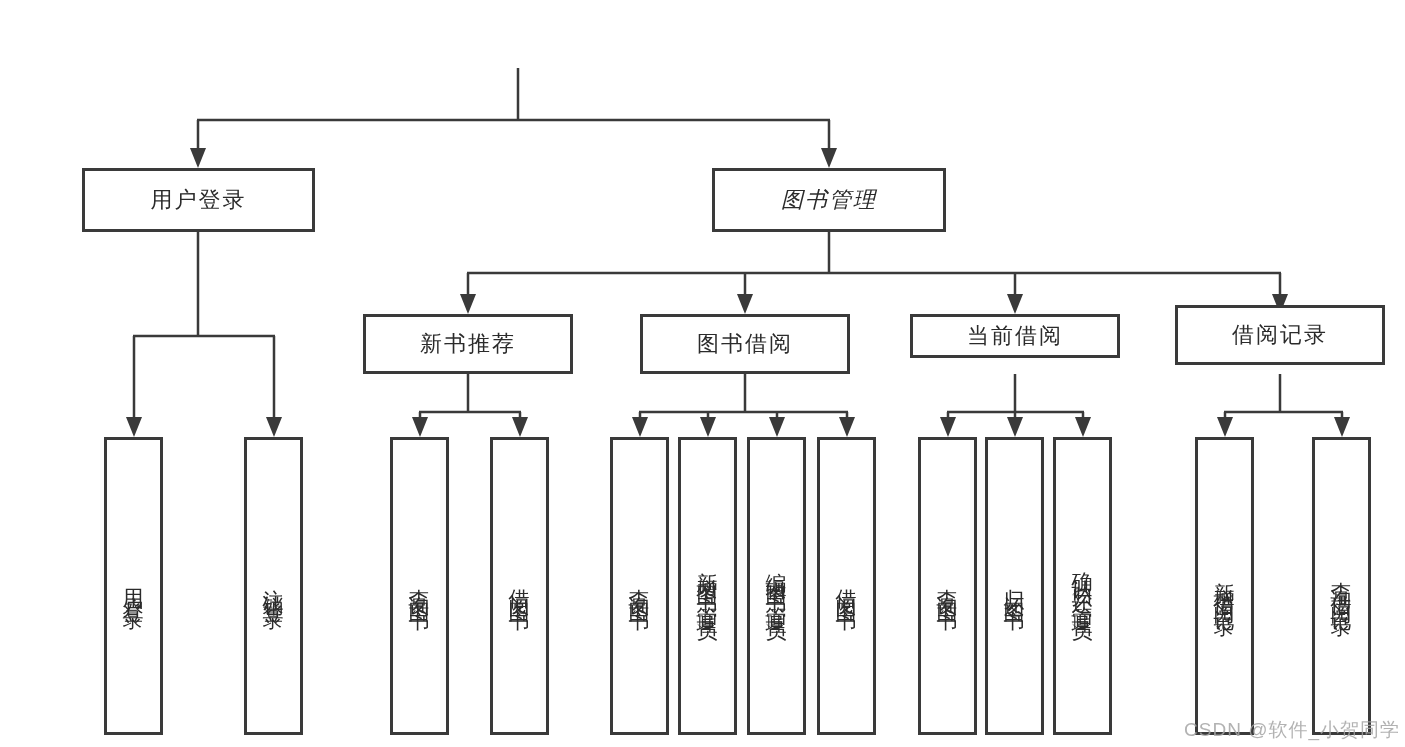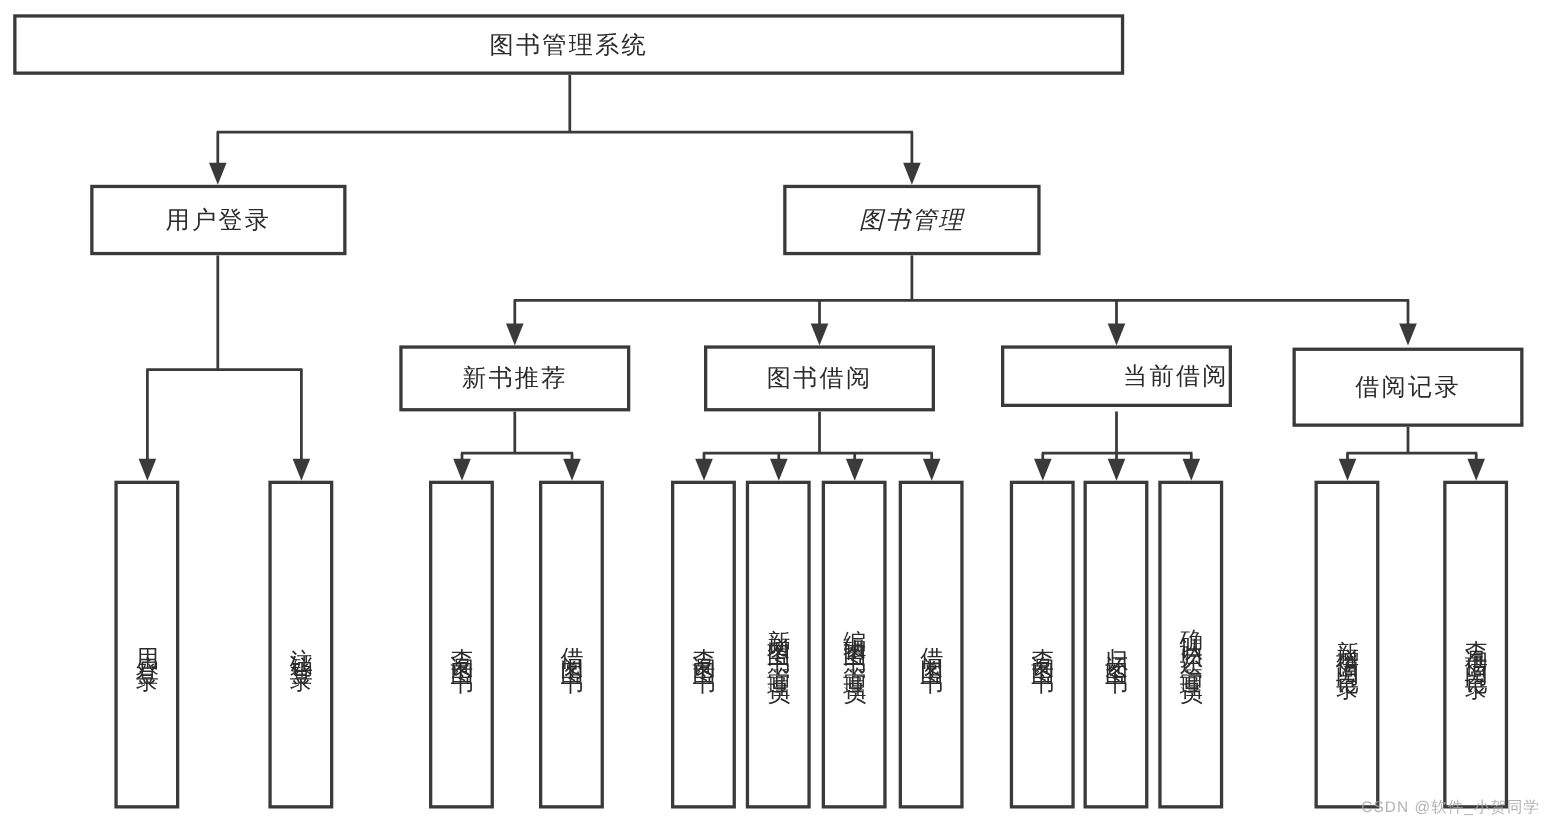"图书管理系统" div.node { html: <div> <span>图书管理系统</span> </div> -> none }
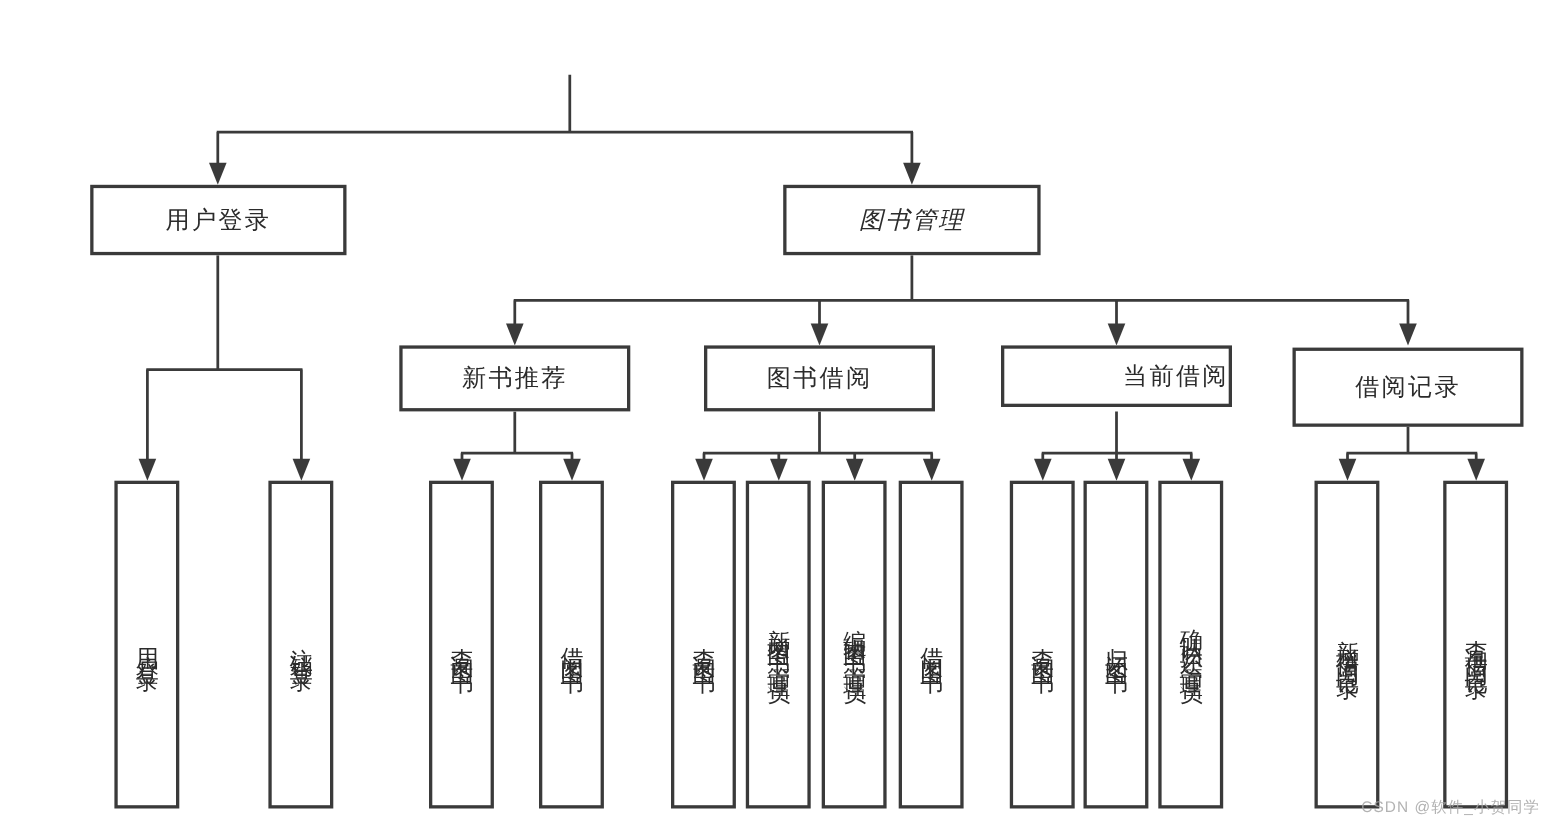"当前借阅" .node-l3c { height: 56px -> 44px; justify-content: flex-end -> none }
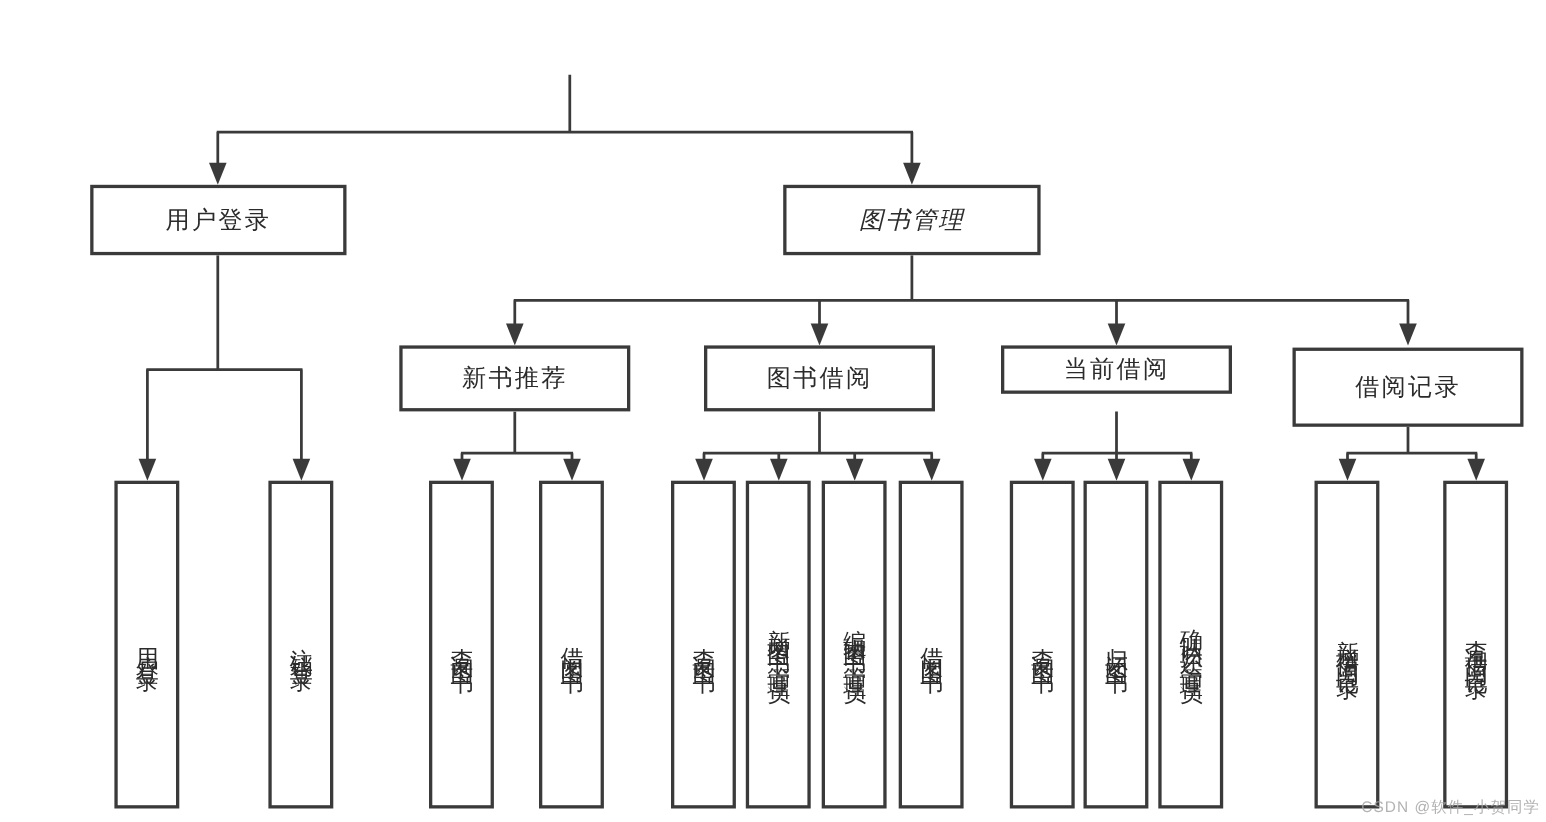"借阅记录" .node-l3d { height: 72px -> 60px; top: 316px -> 305px }
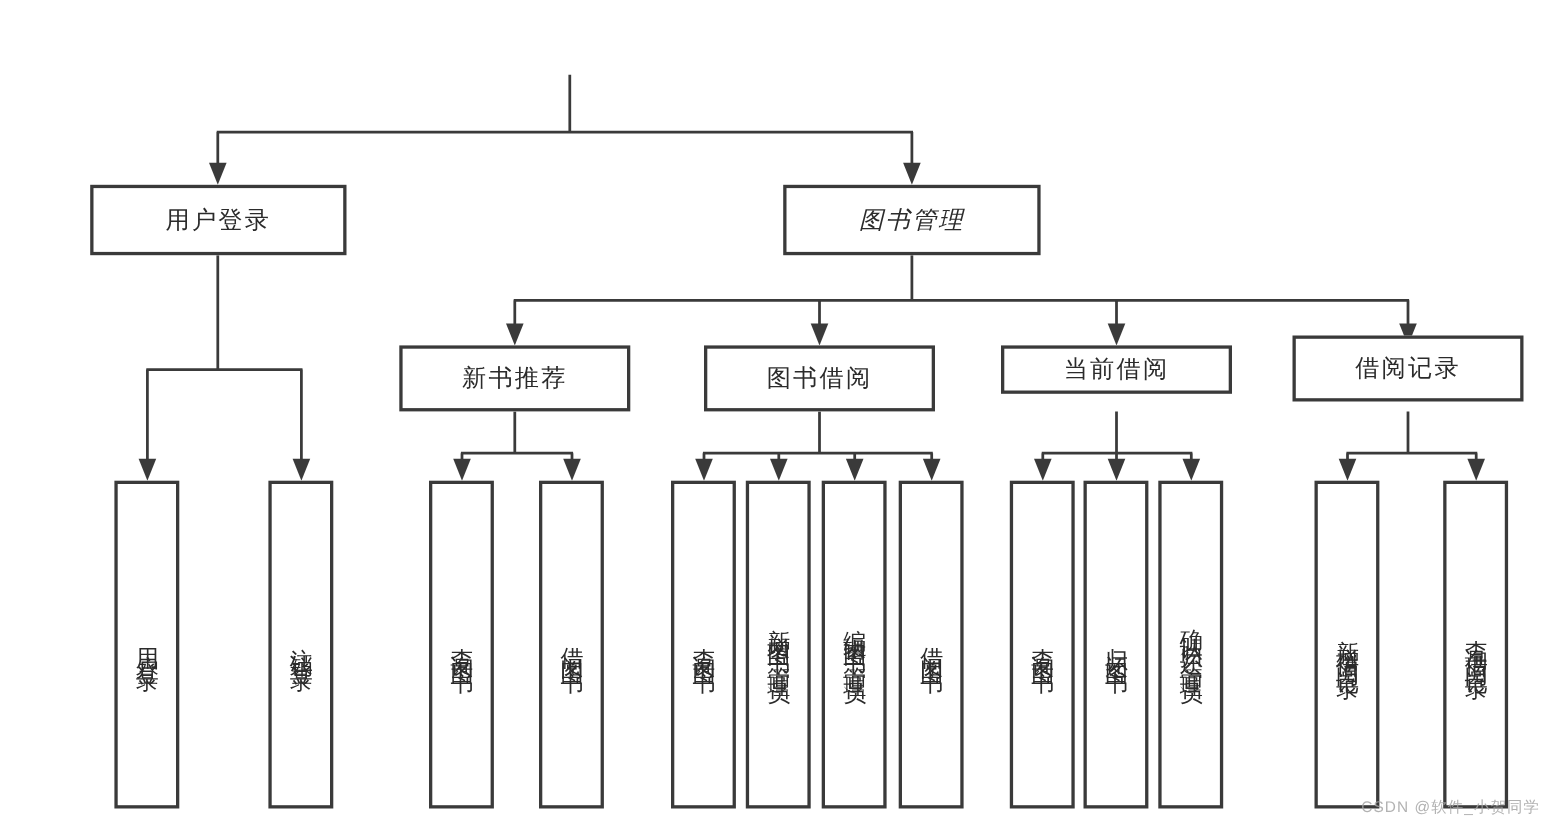"CSDN @软件_小贺同学" .watermark { font-size: 14px -> 19px }
